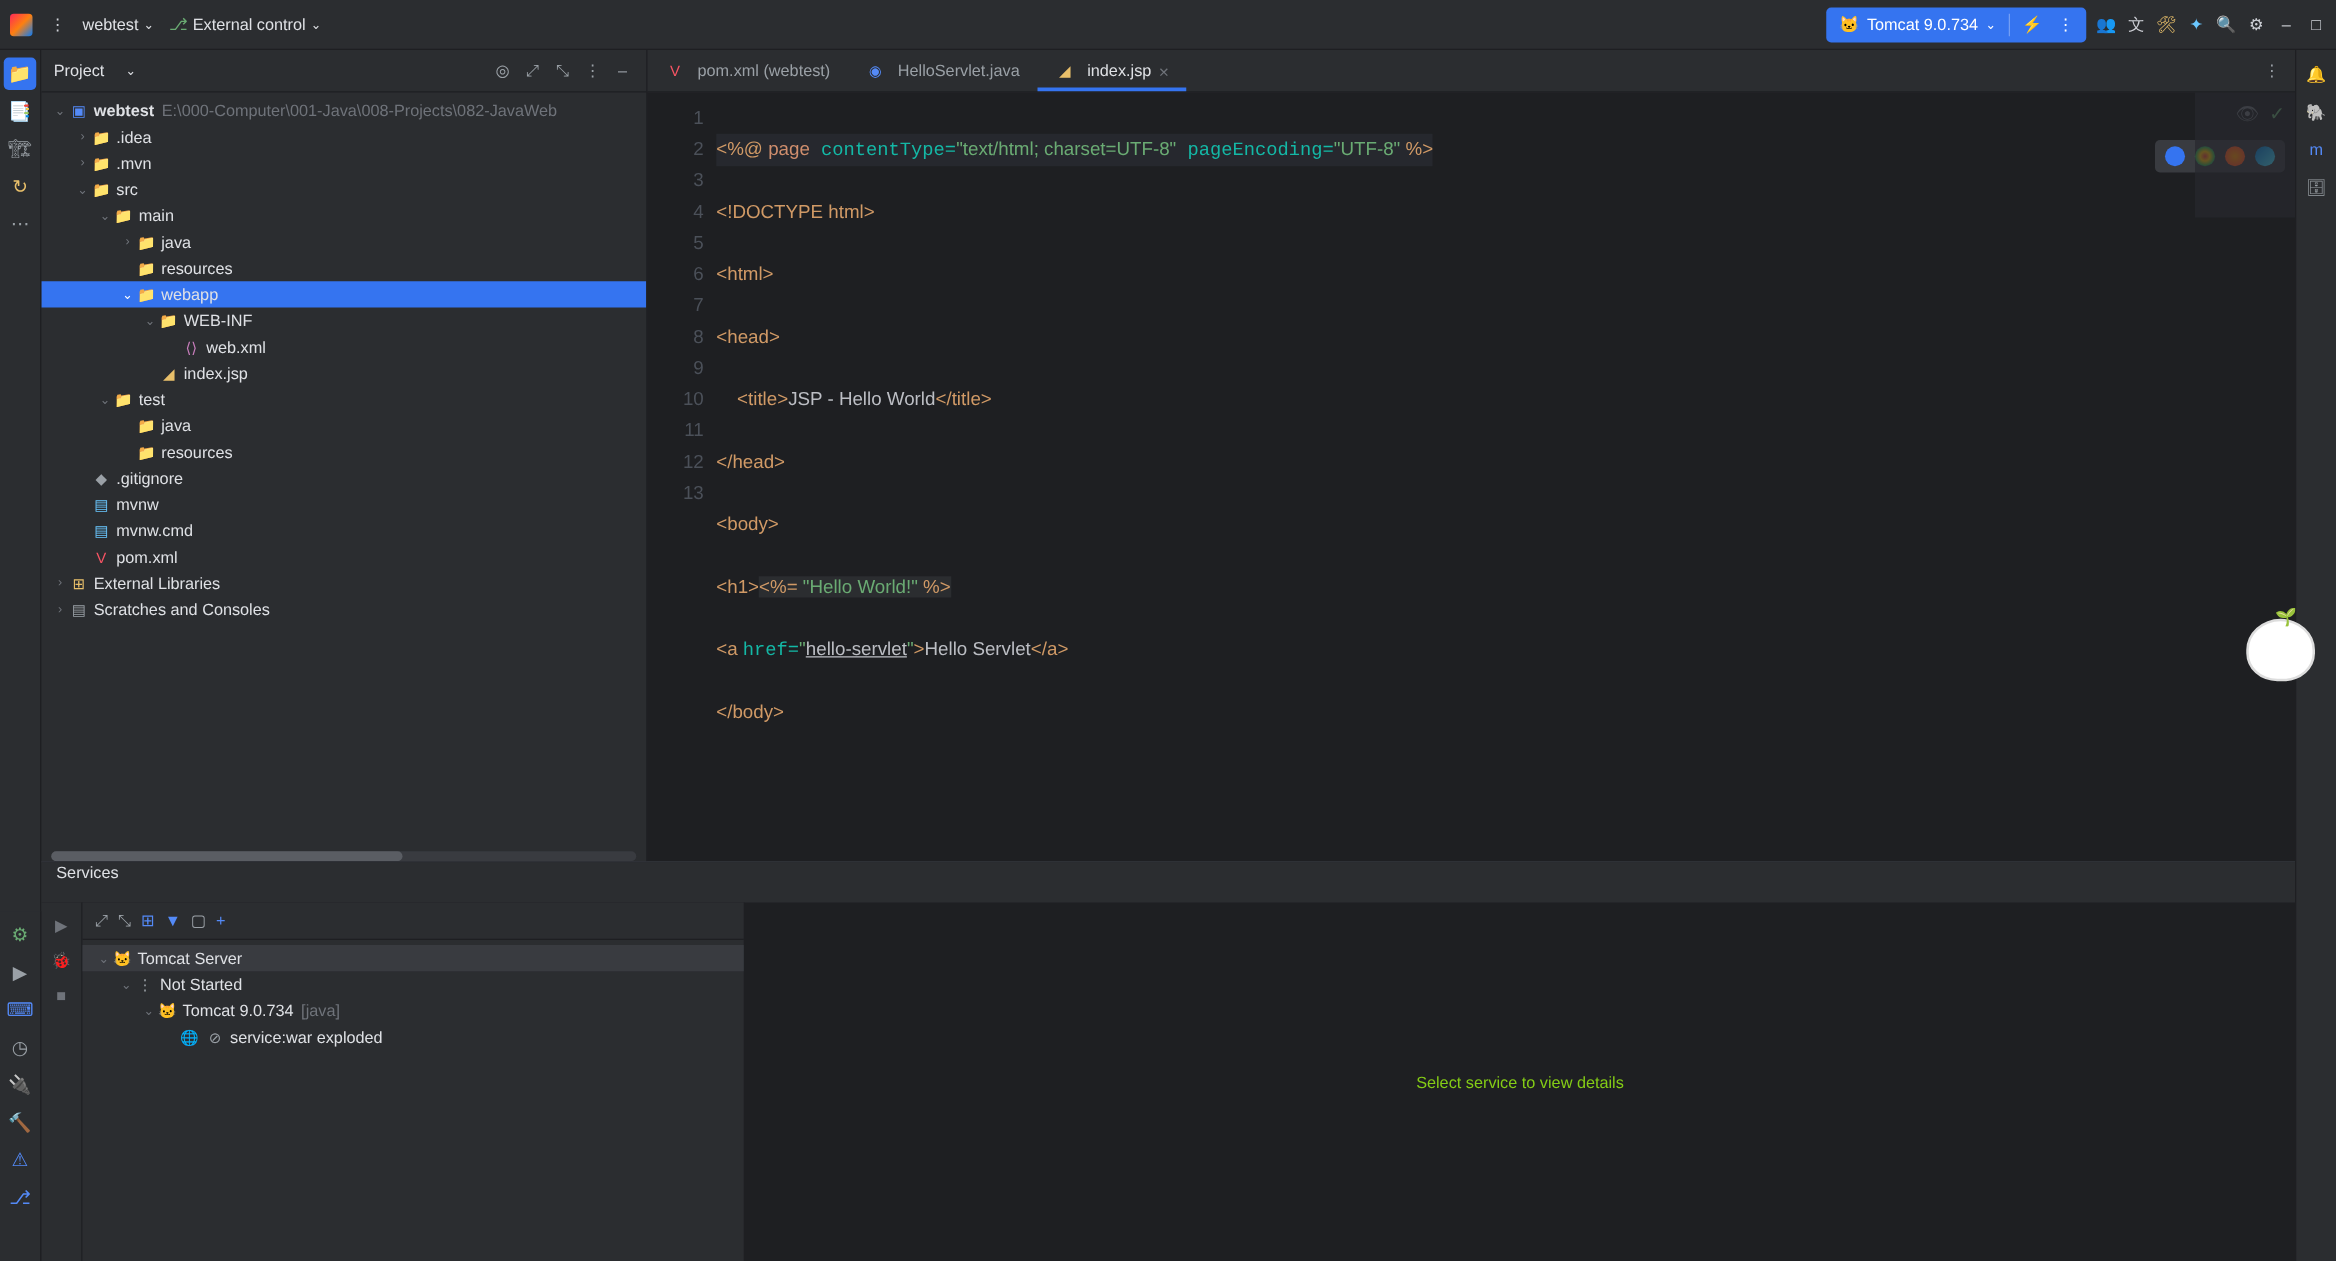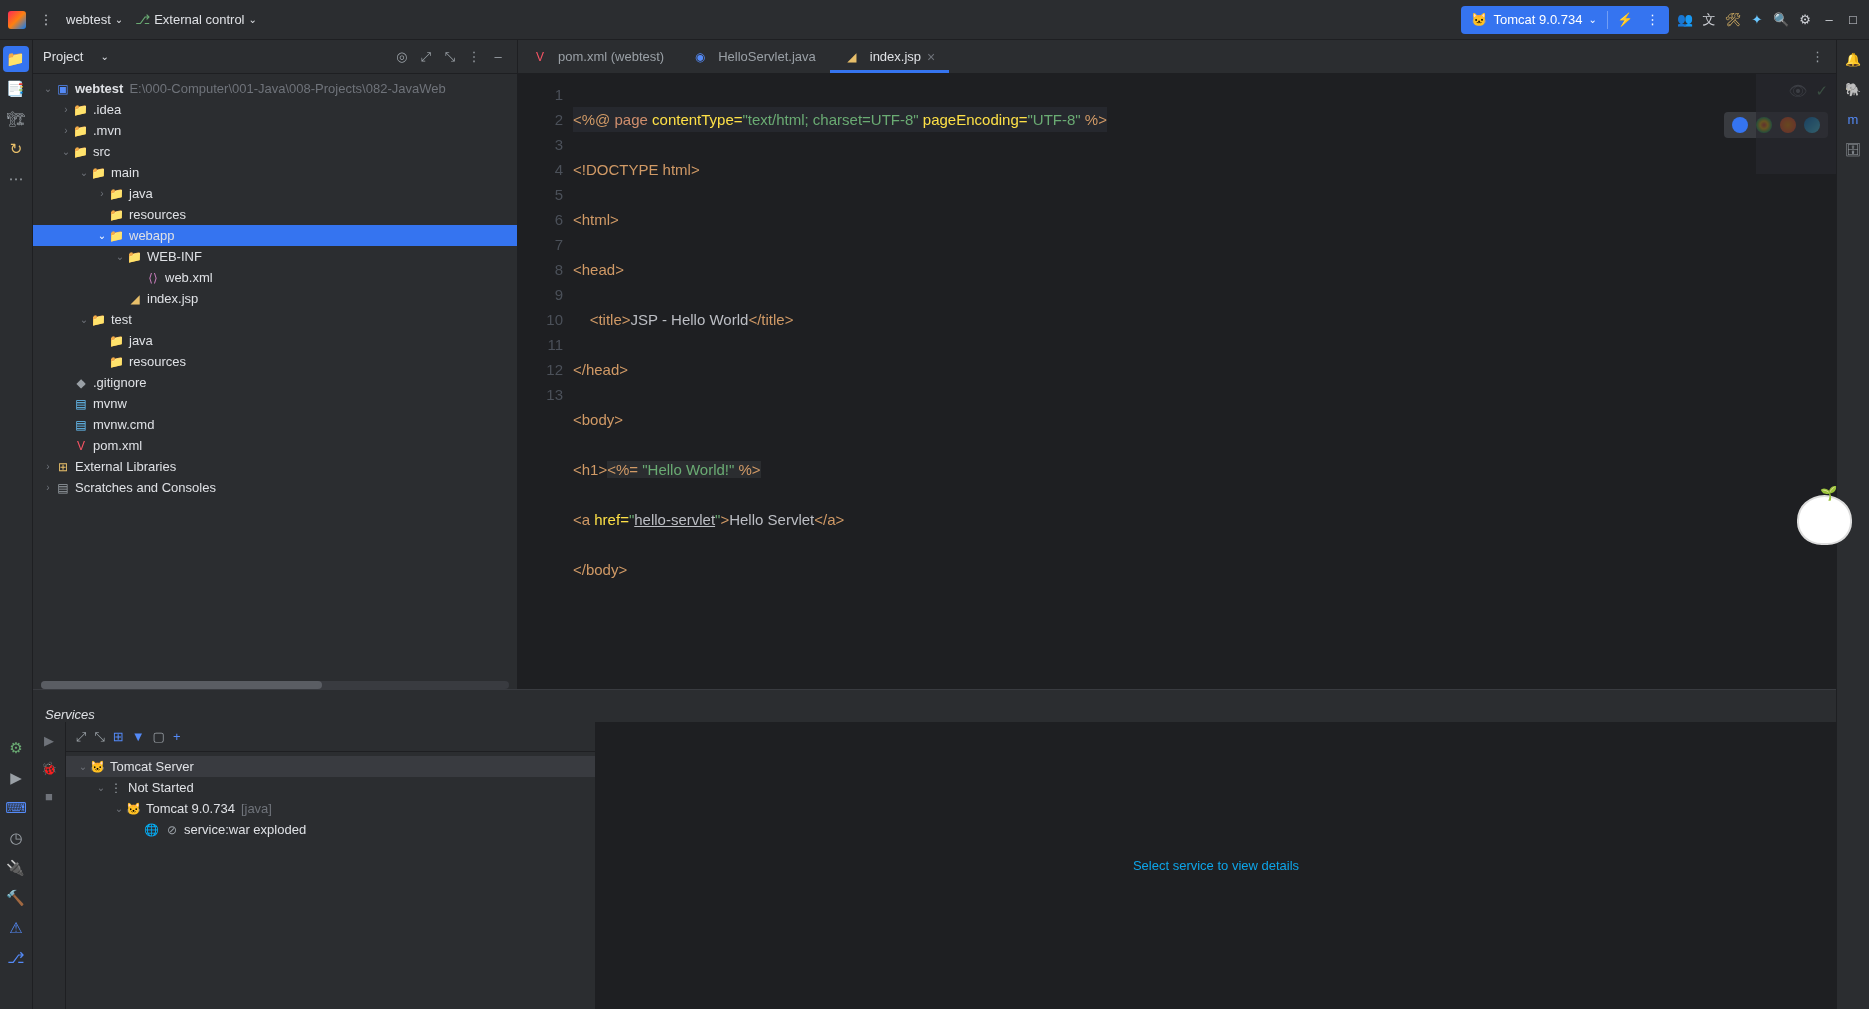"contentType=" .c-attr { color: #fde047 -> #14b8a6; font-family: none -> Liberation Mono, monospace }
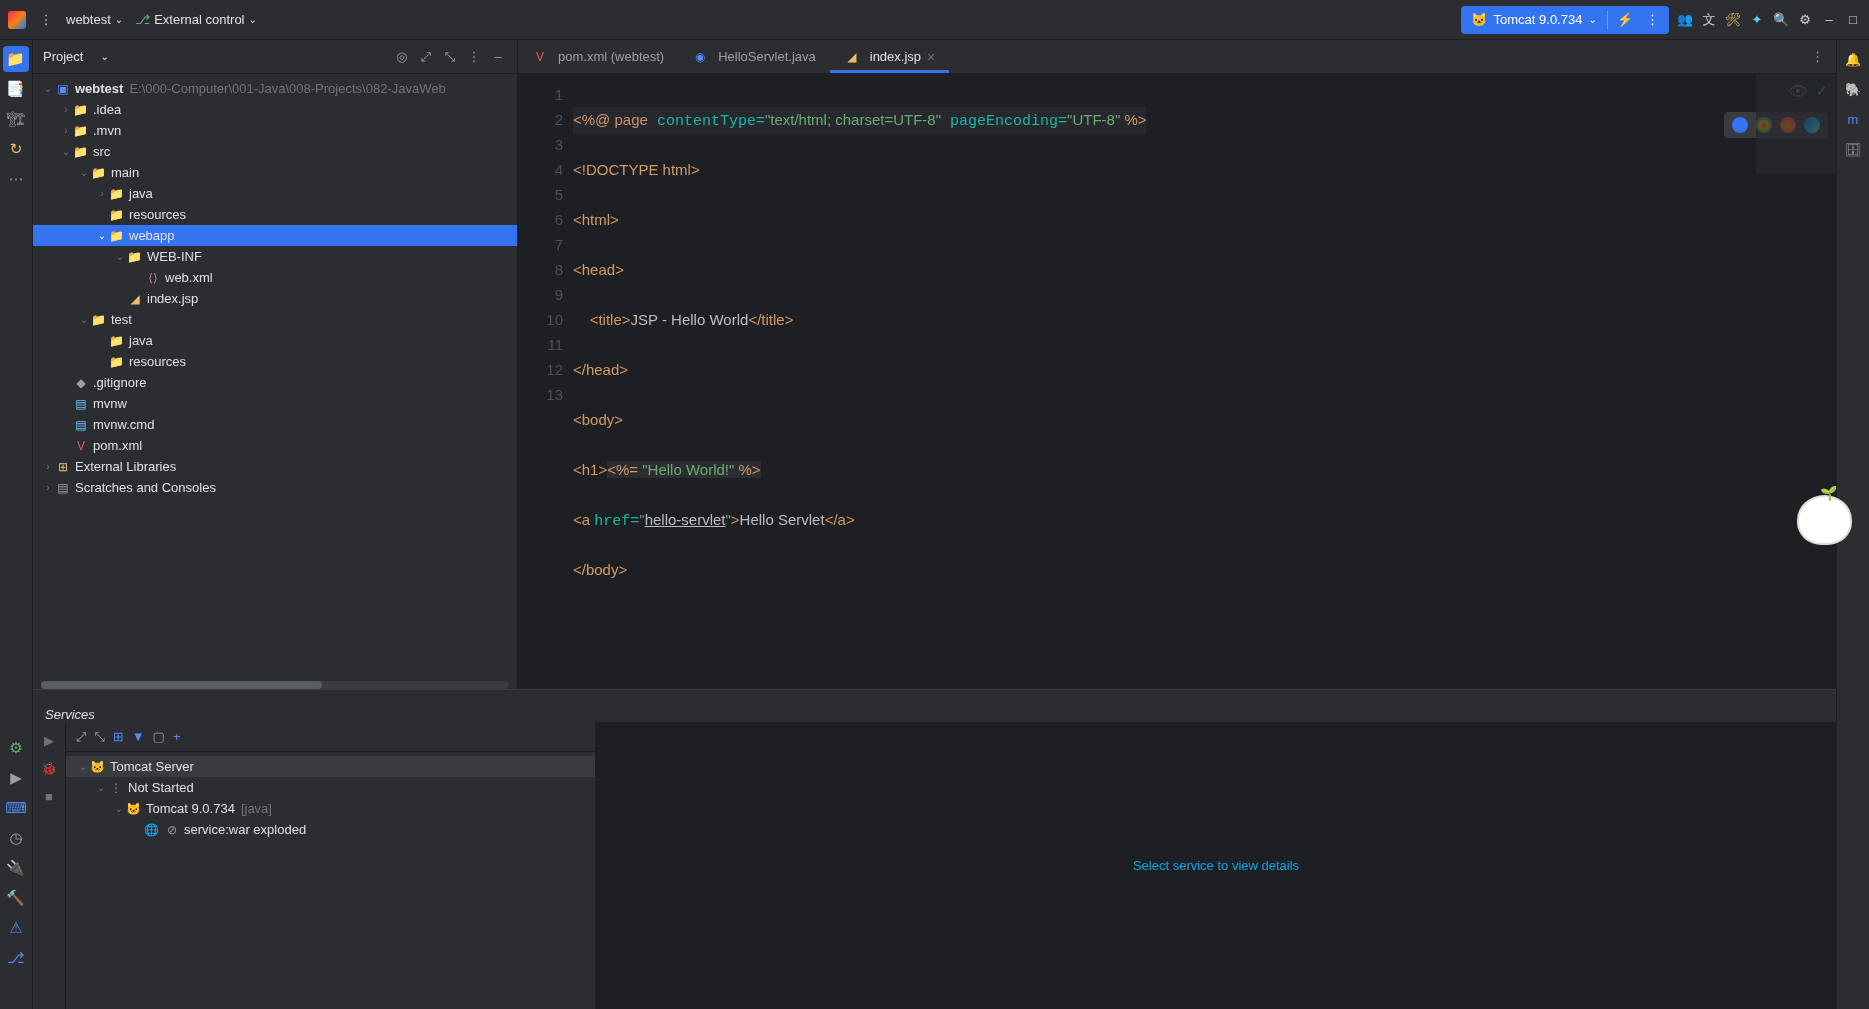"Services" .services-header { align-items: flex-end -> flex-start; font-style: italic -> none }
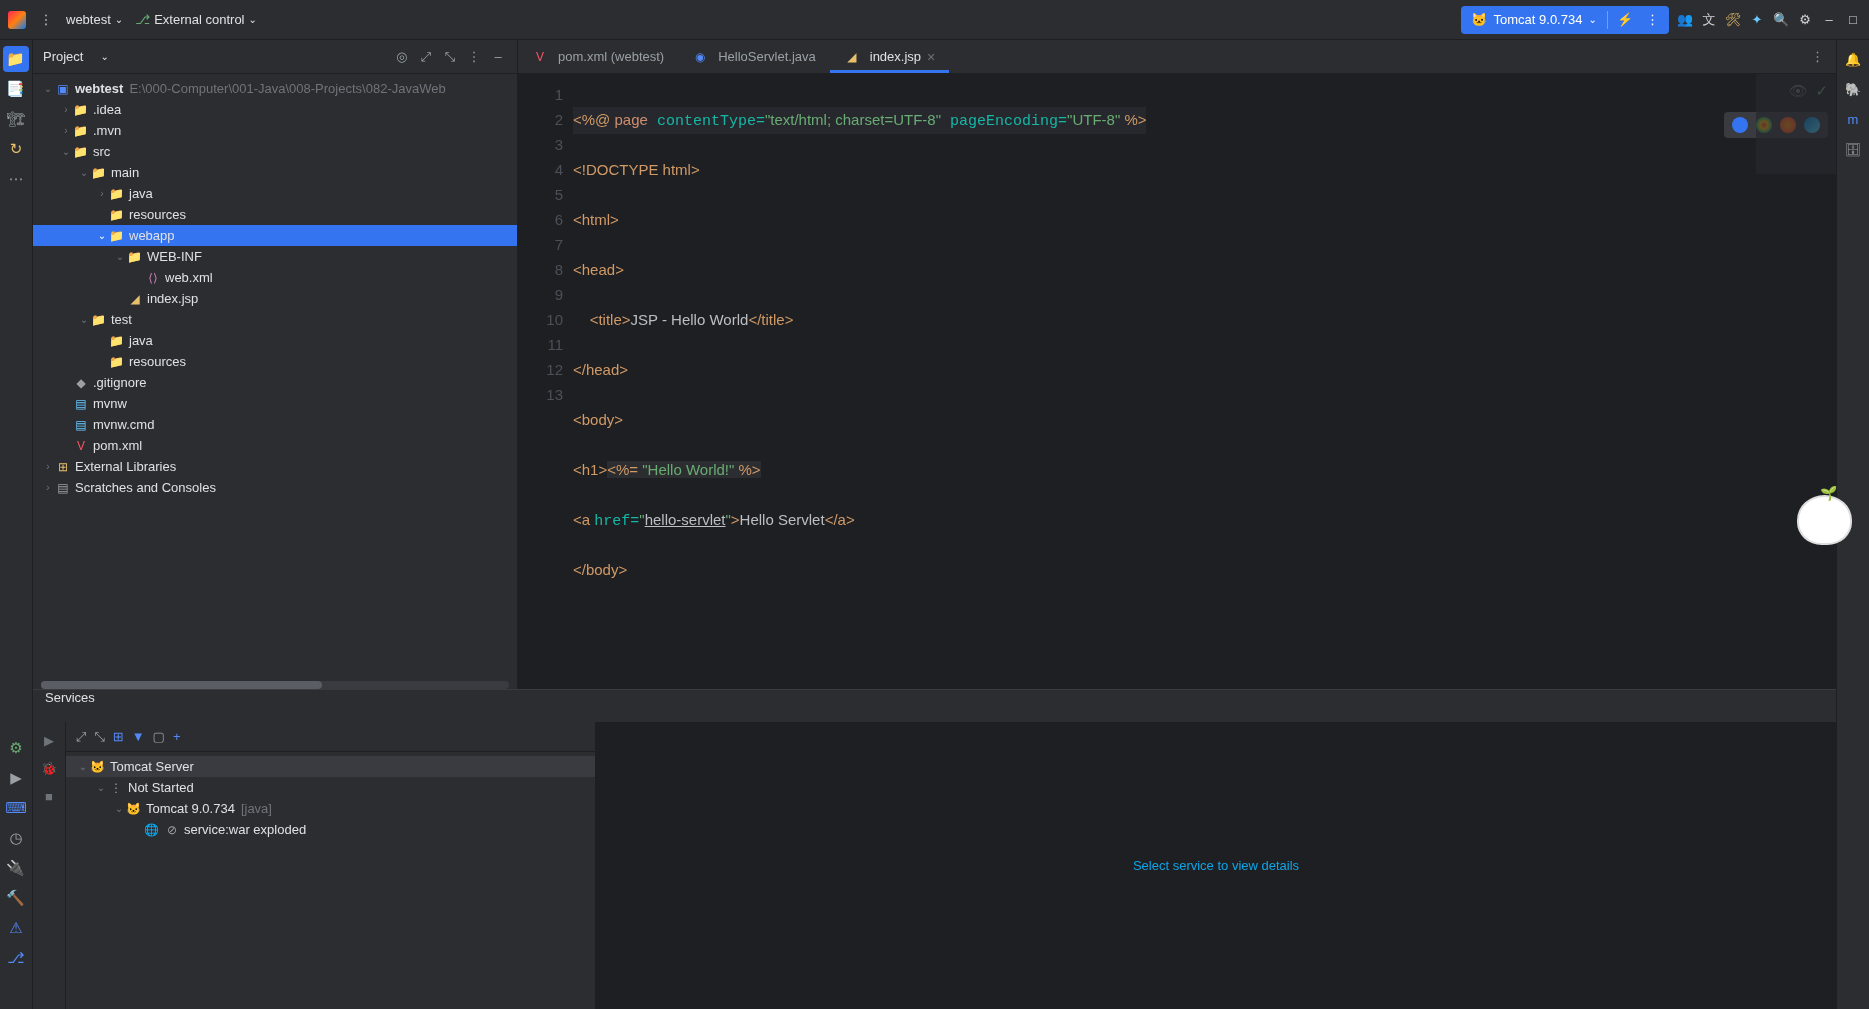"Select service to view details" .services-detail { color: #0ea5e9 -> #84cc16 }
